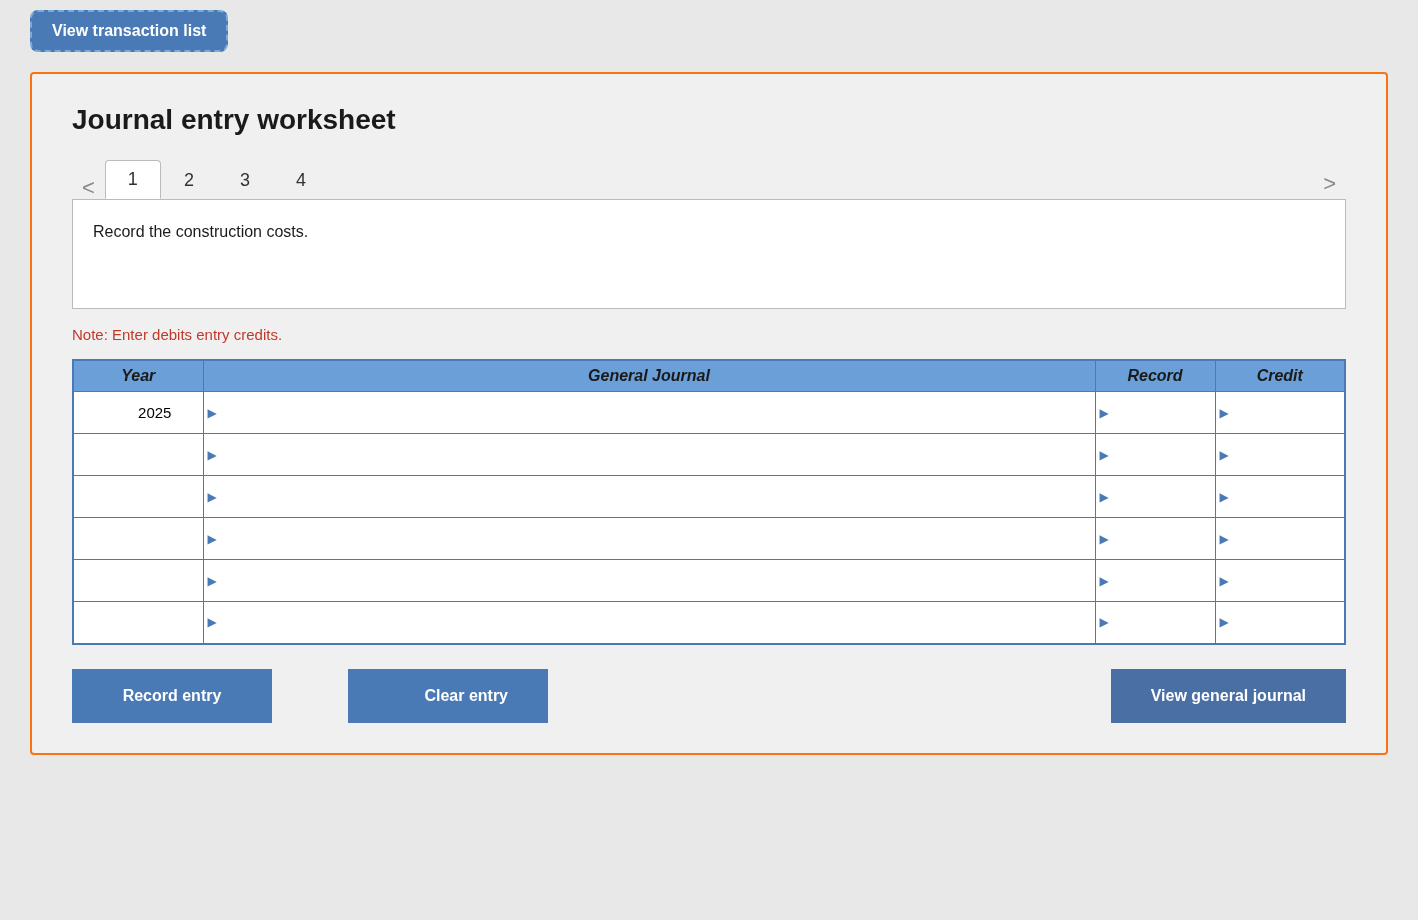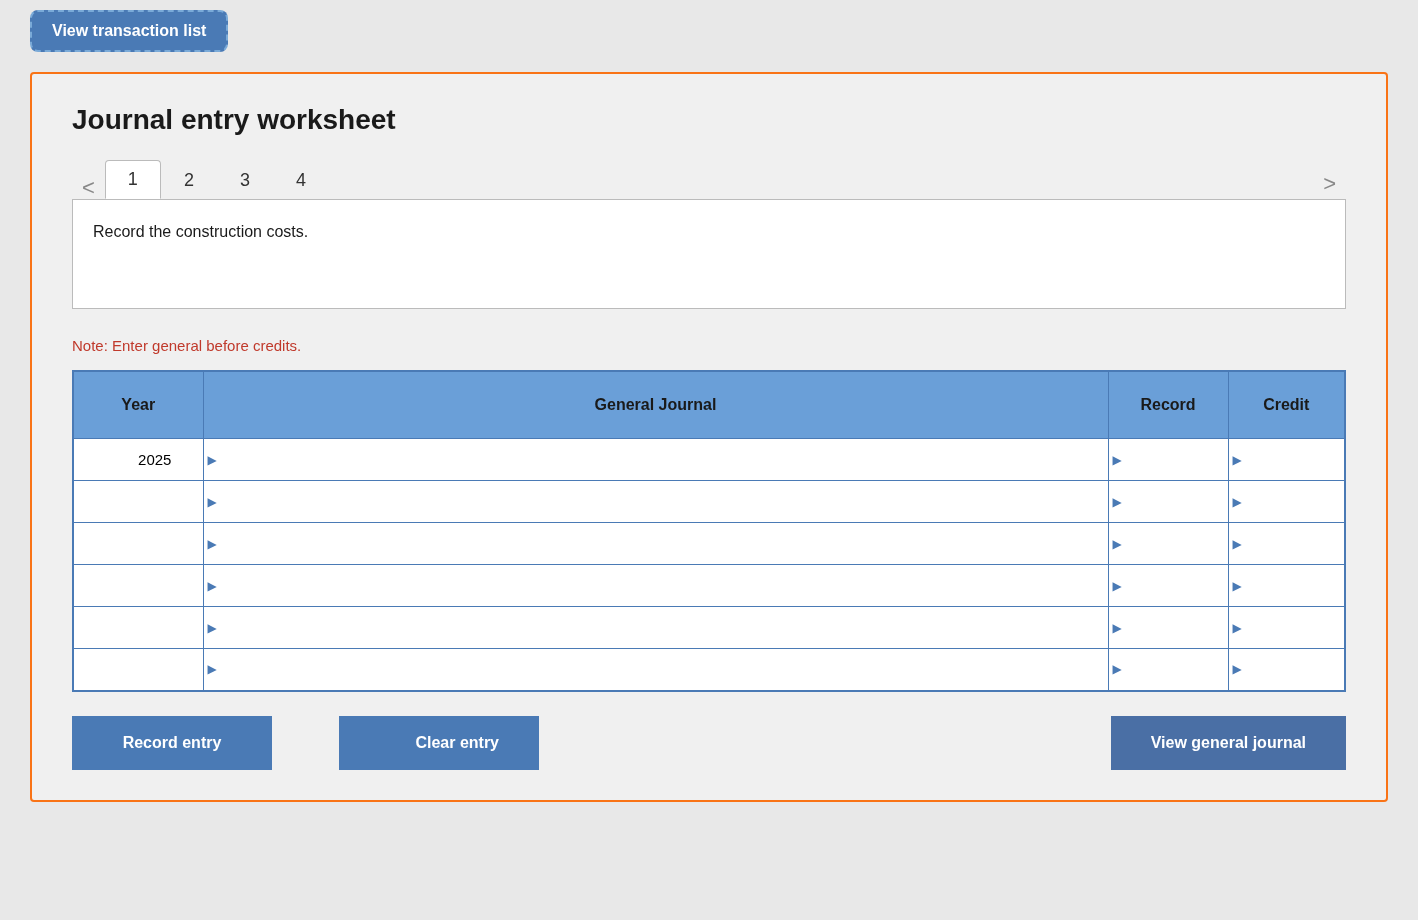"Record the construction costs." .instruction-box { margin-bottom: 28px -> 17px }
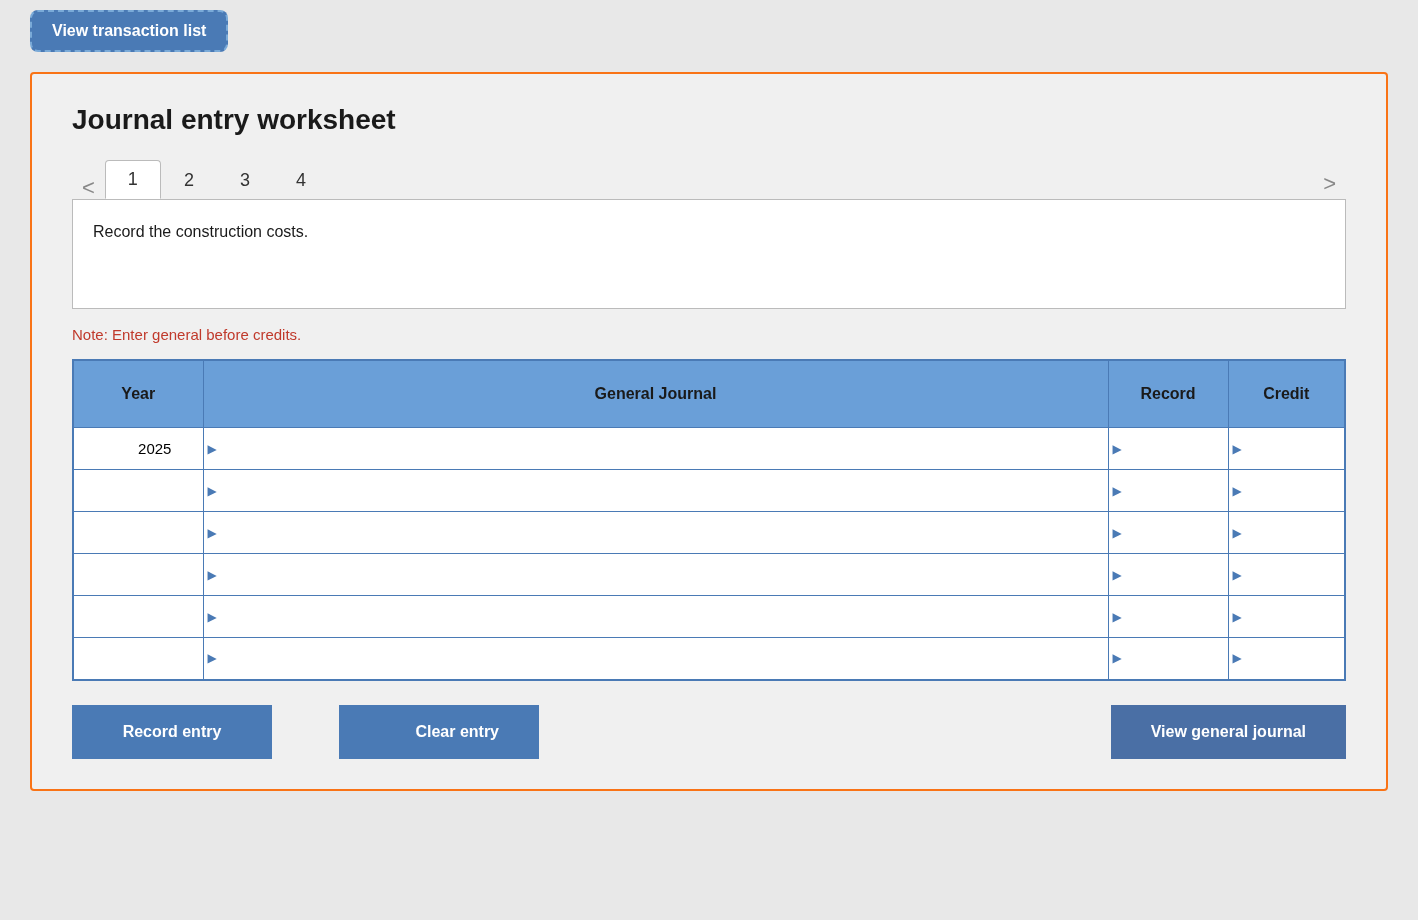"Note: Enter general before credits." div.note-text { text: general before -> debits entry }
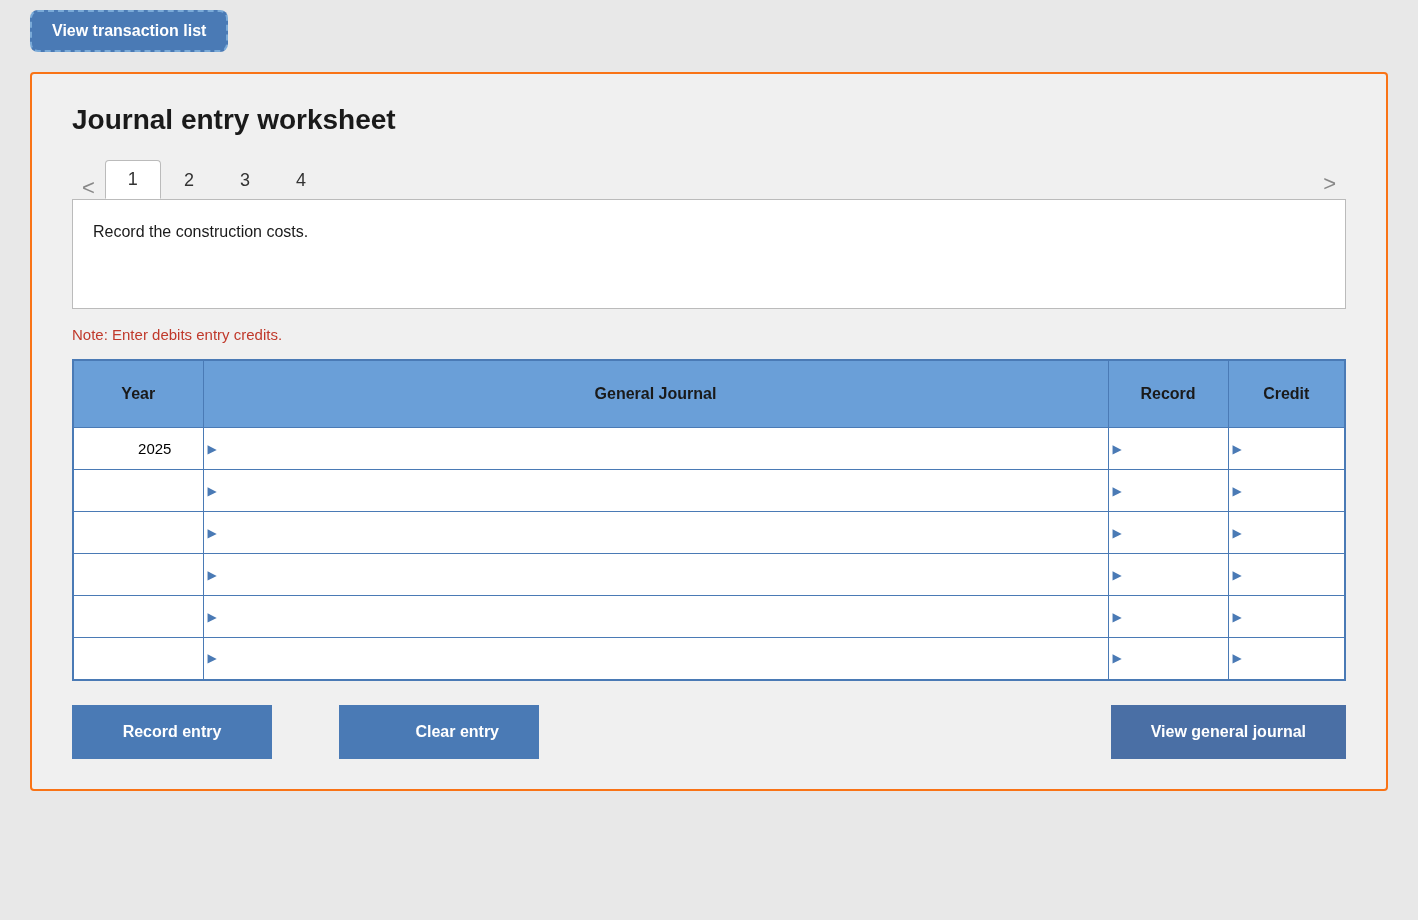"Year" .journal-table thead tr th { font-style: none -> italic; padding: 24px 12px -> 6px 12px }
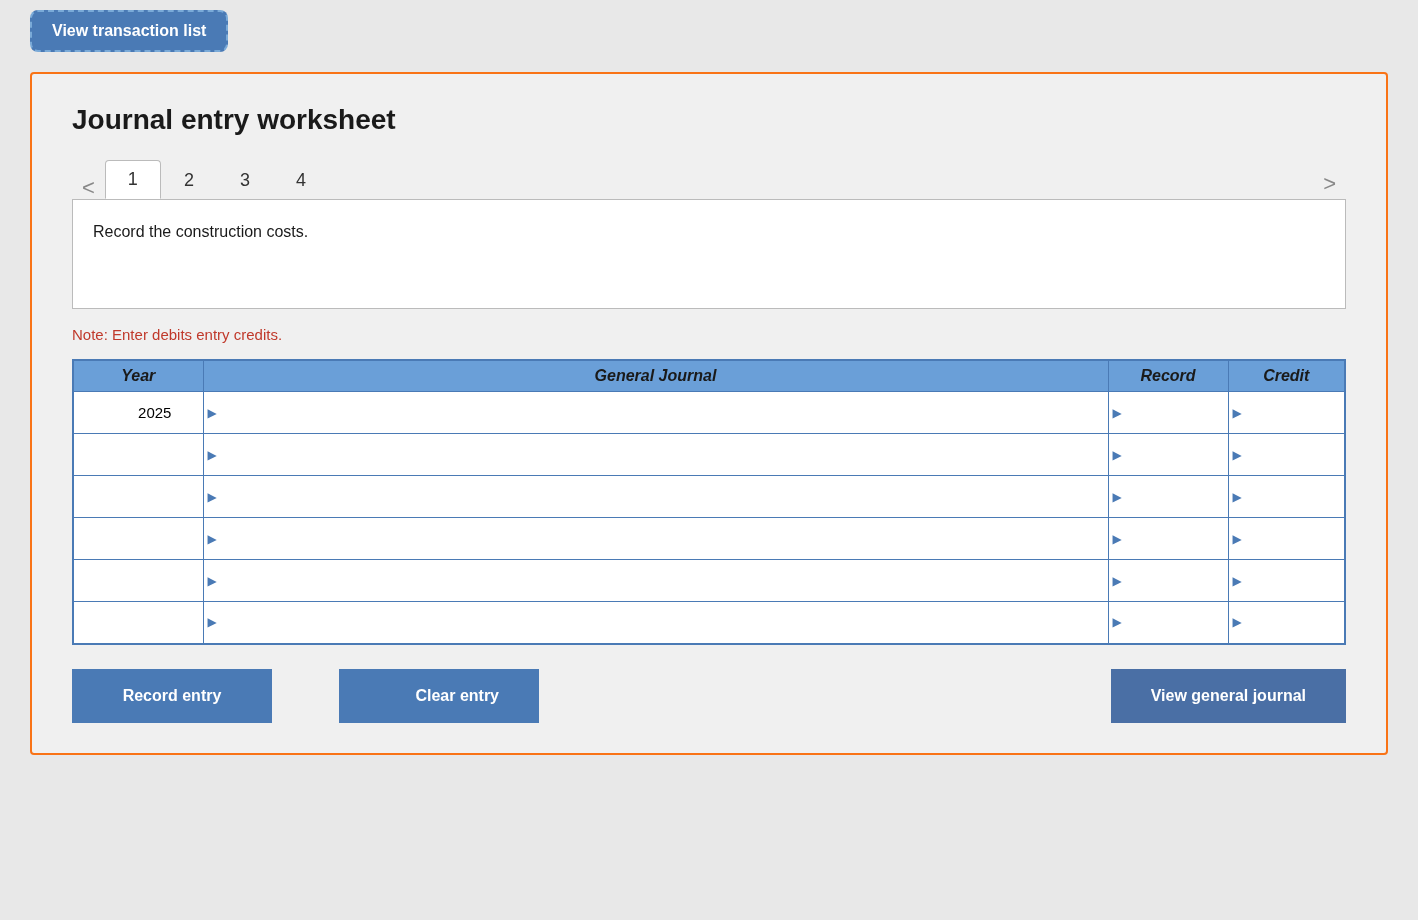"Credit" .col-credit { width: 117px -> 130px }
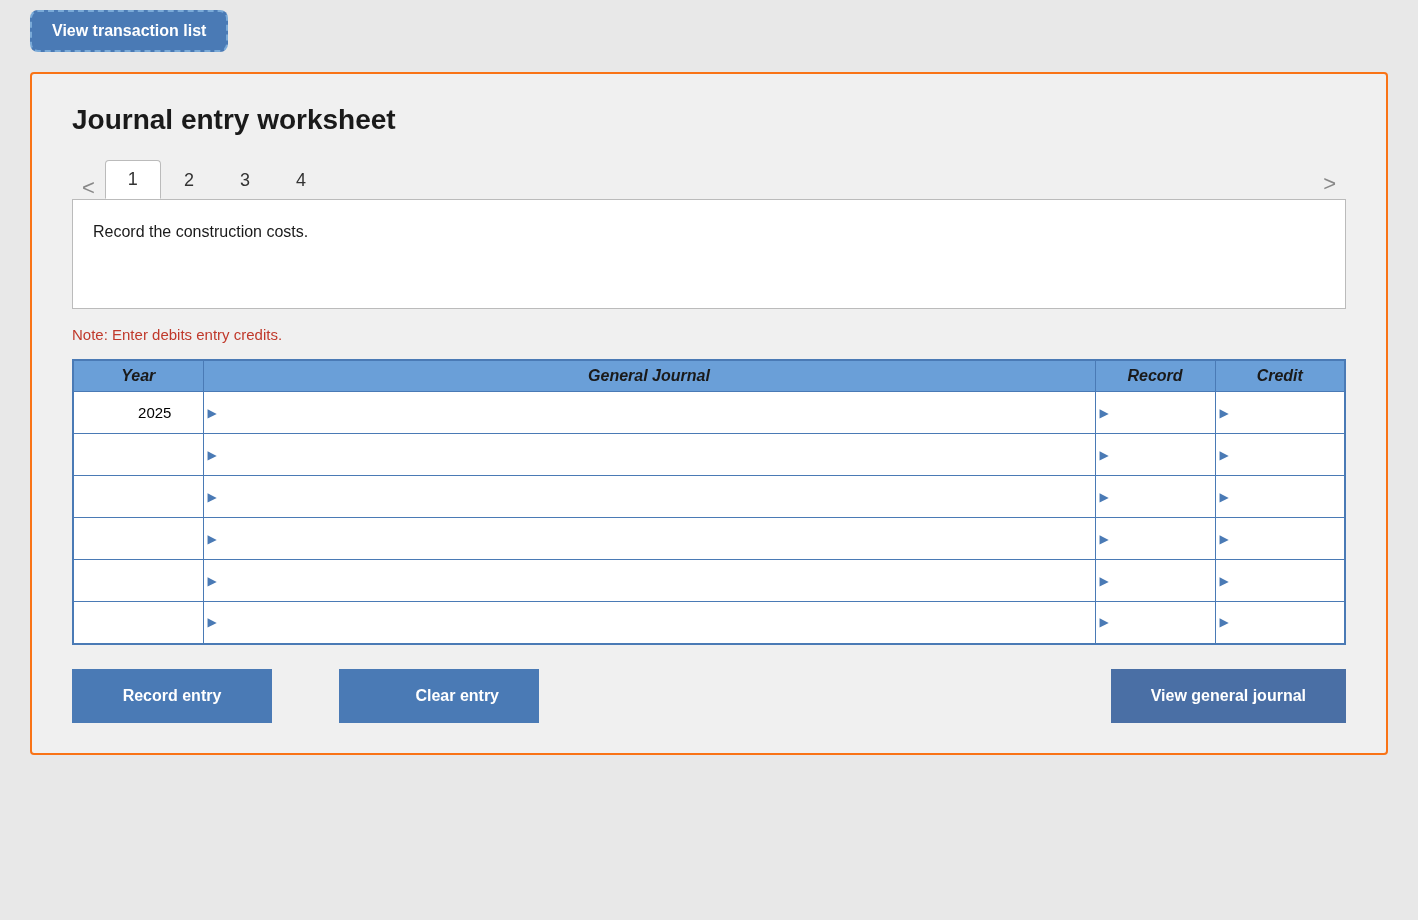"Record entry" .bottom-buttons { gap: 7px -> 16px }
